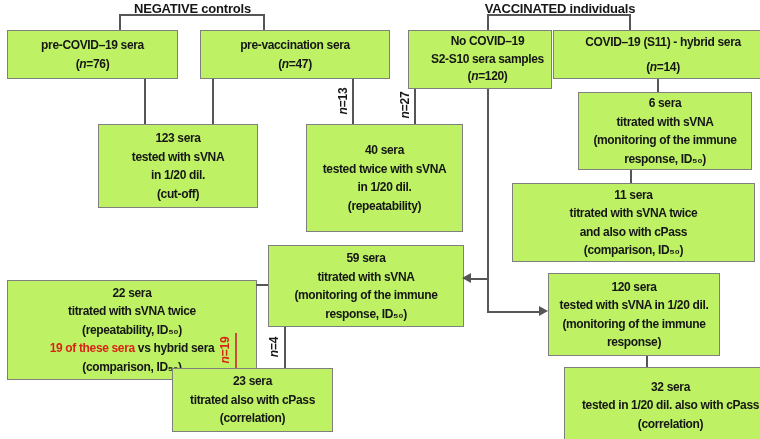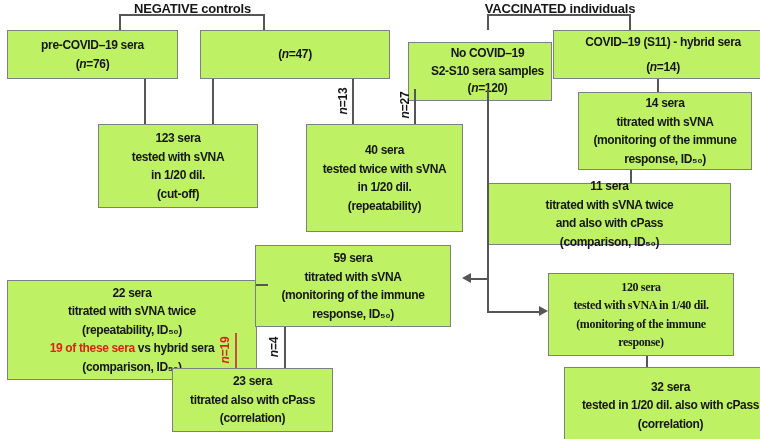"pre-vaccination sera" div.ln { html: none -> <div>pre-vaccination sera</div> }
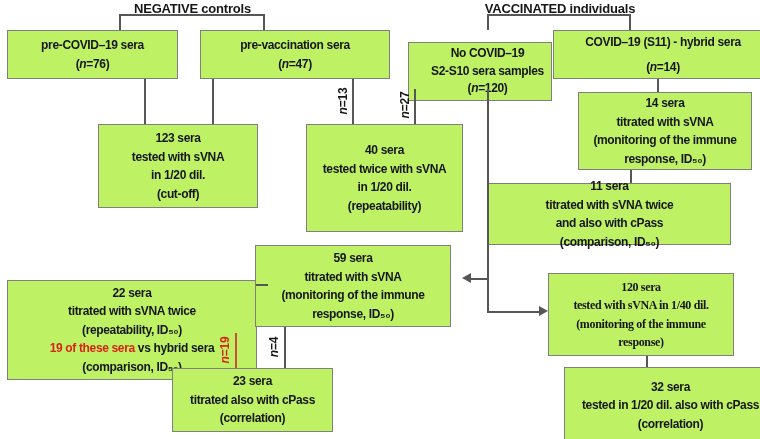"No COVID–19" div.box { top: 42px -> 30px }
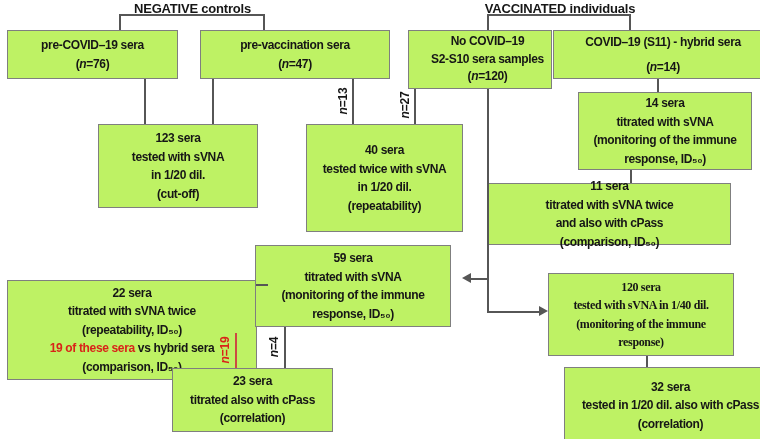"14 sera" div.ln { text: 14 -> 6 }
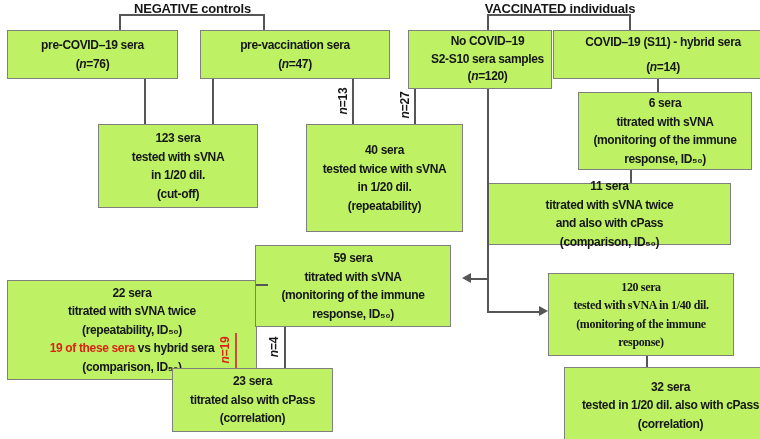"11 sera" div.box { height: 62px -> 79px; left: 488px -> 512px }
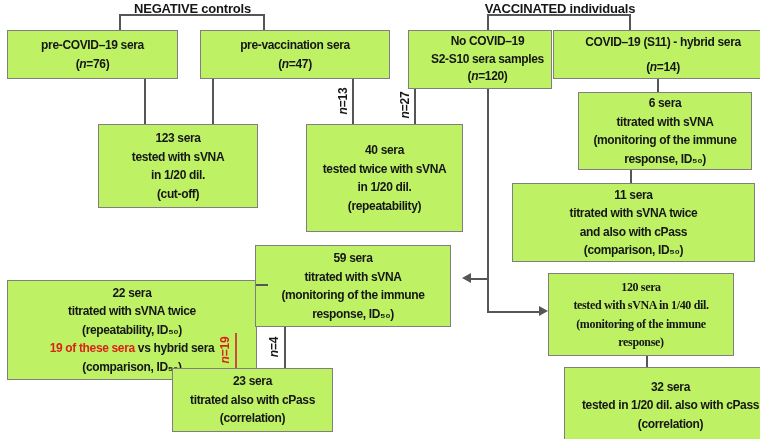"59 sera" div.box { left: 255px -> 268px }
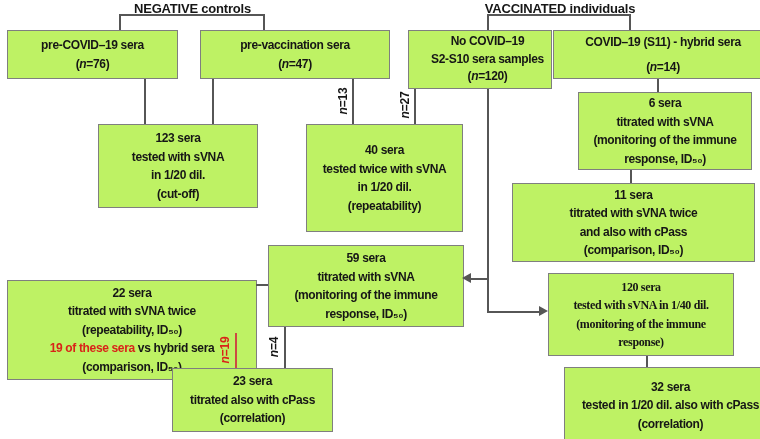"120 sera" div.box { font-family: Liberation Serif, serif -> none; width: 186px -> 172px }
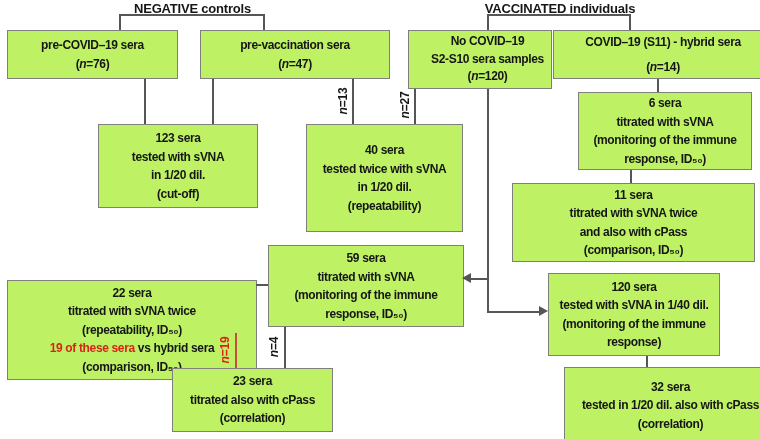"tested with sVNA in 1/40" div.ln { text: 1/40 -> 1/20 }
